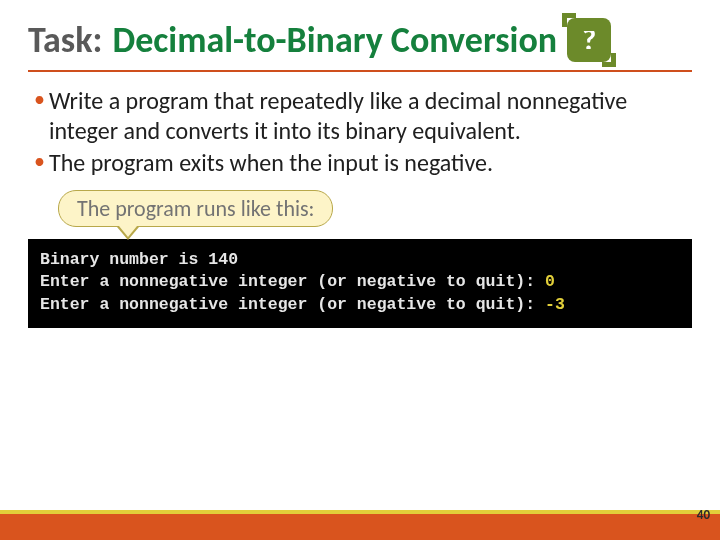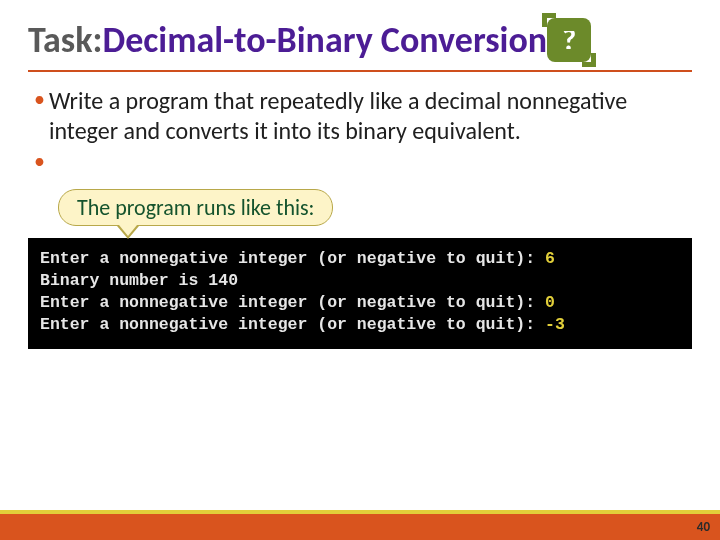"Task:" .title-row { gap: none -> 10px }
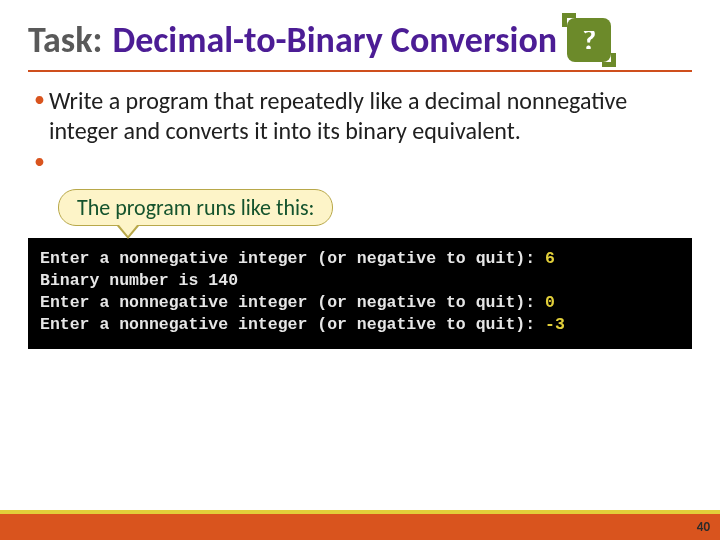"Decimal-to-Binary Conversion" .task-title { color: #4c1d95 -> #15803d }
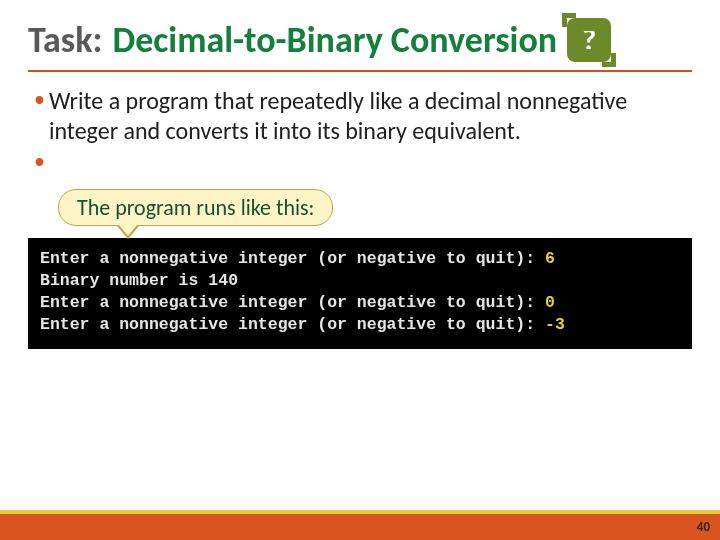"The program exits when the" span { html: none -> <span>The program exits when the input is negative.</span> }
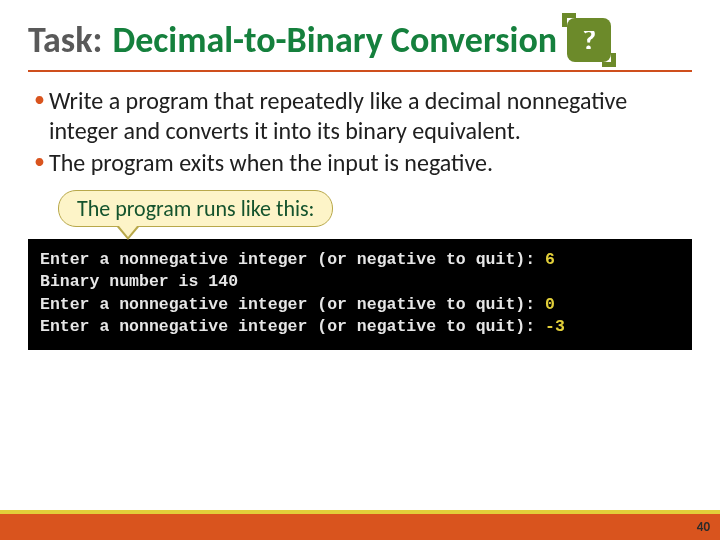"The program runs like this:" .callout { color: #14532d -> #737373 }
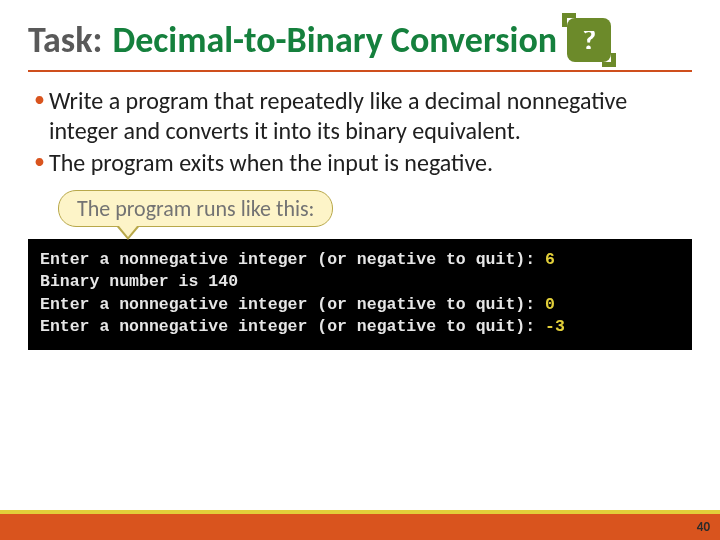"Enter a nonnegative integer (or negative to quit): 6" div.line { html: <div><span>Enter a nonnegative integer (or negative to quit): </span><span>6</span></div> -> none }
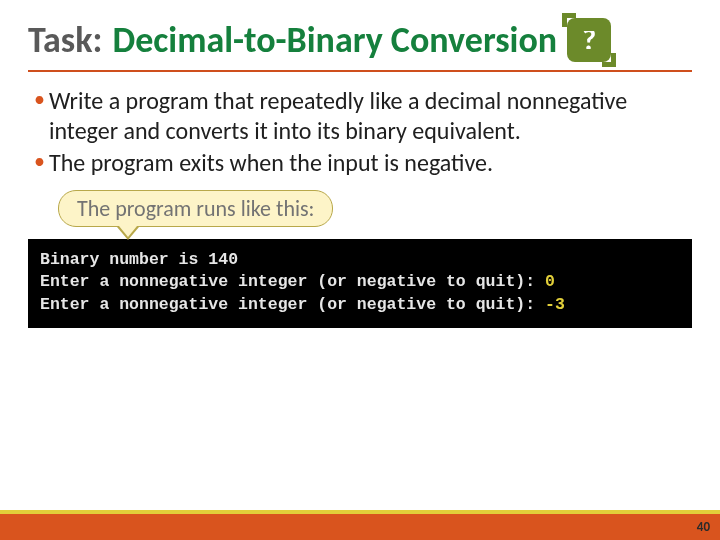"40" .page-num { bottom: 6px -> 18px }
